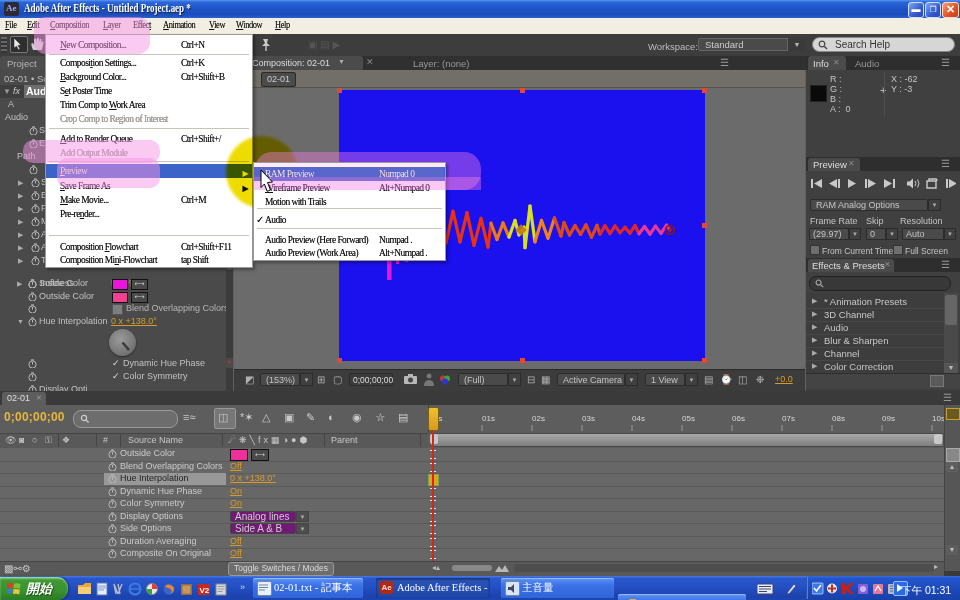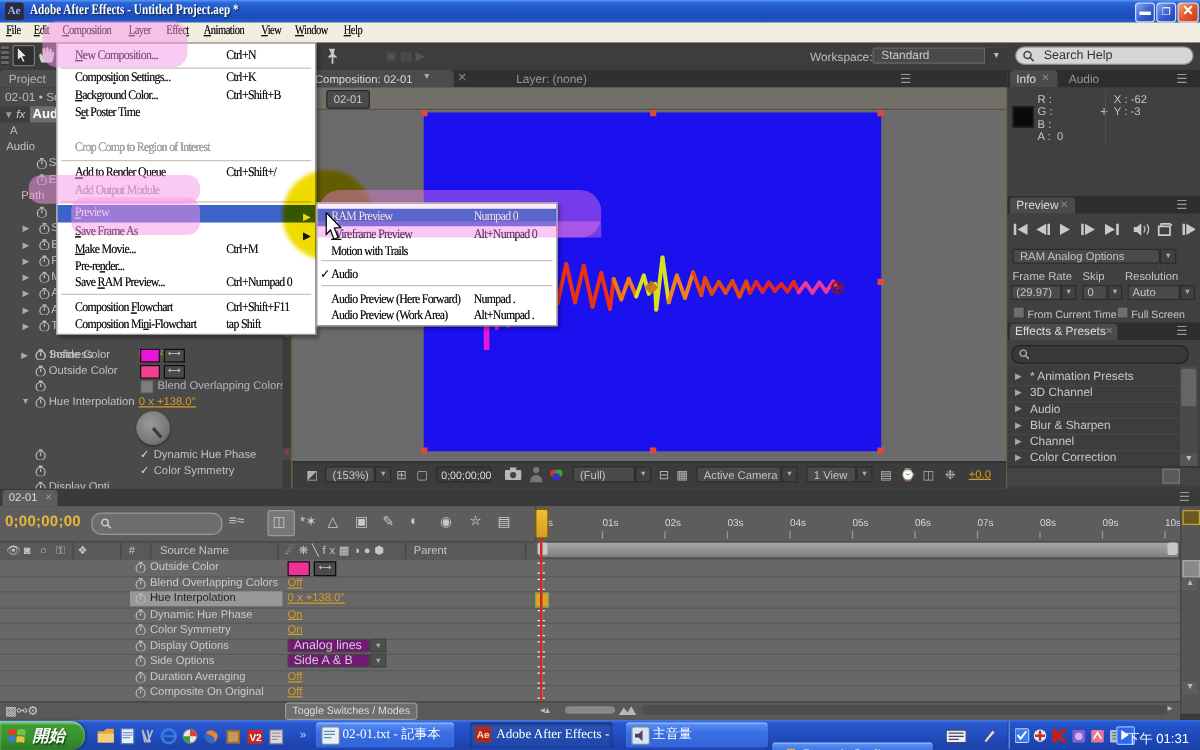"Trim Comp to Work Area" div.mi { html: none -> <div> <span>Trim Comp to <u>W</u>ork Area</span> </div> }
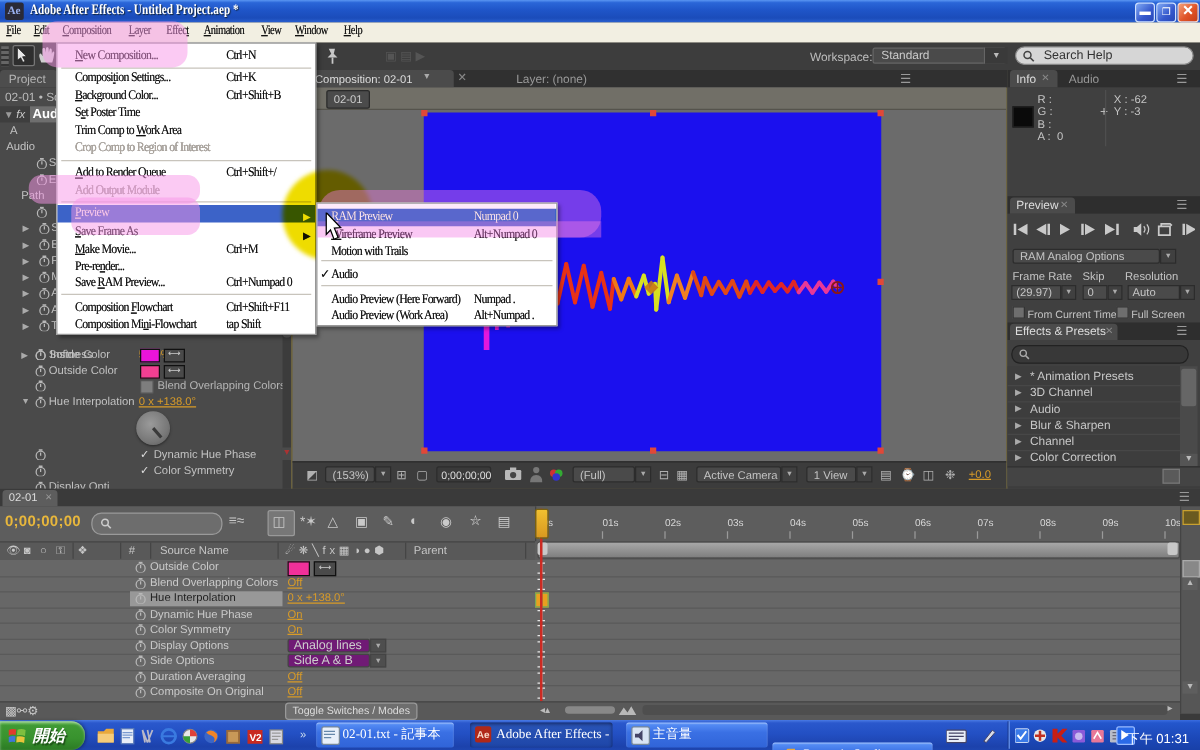"Save RAM Preview..." div.mi { html: <div> <span>Save <u>R</u>AM Preview...</span> <span>Ctrl+Numpad 0</span> </div> -> none }
